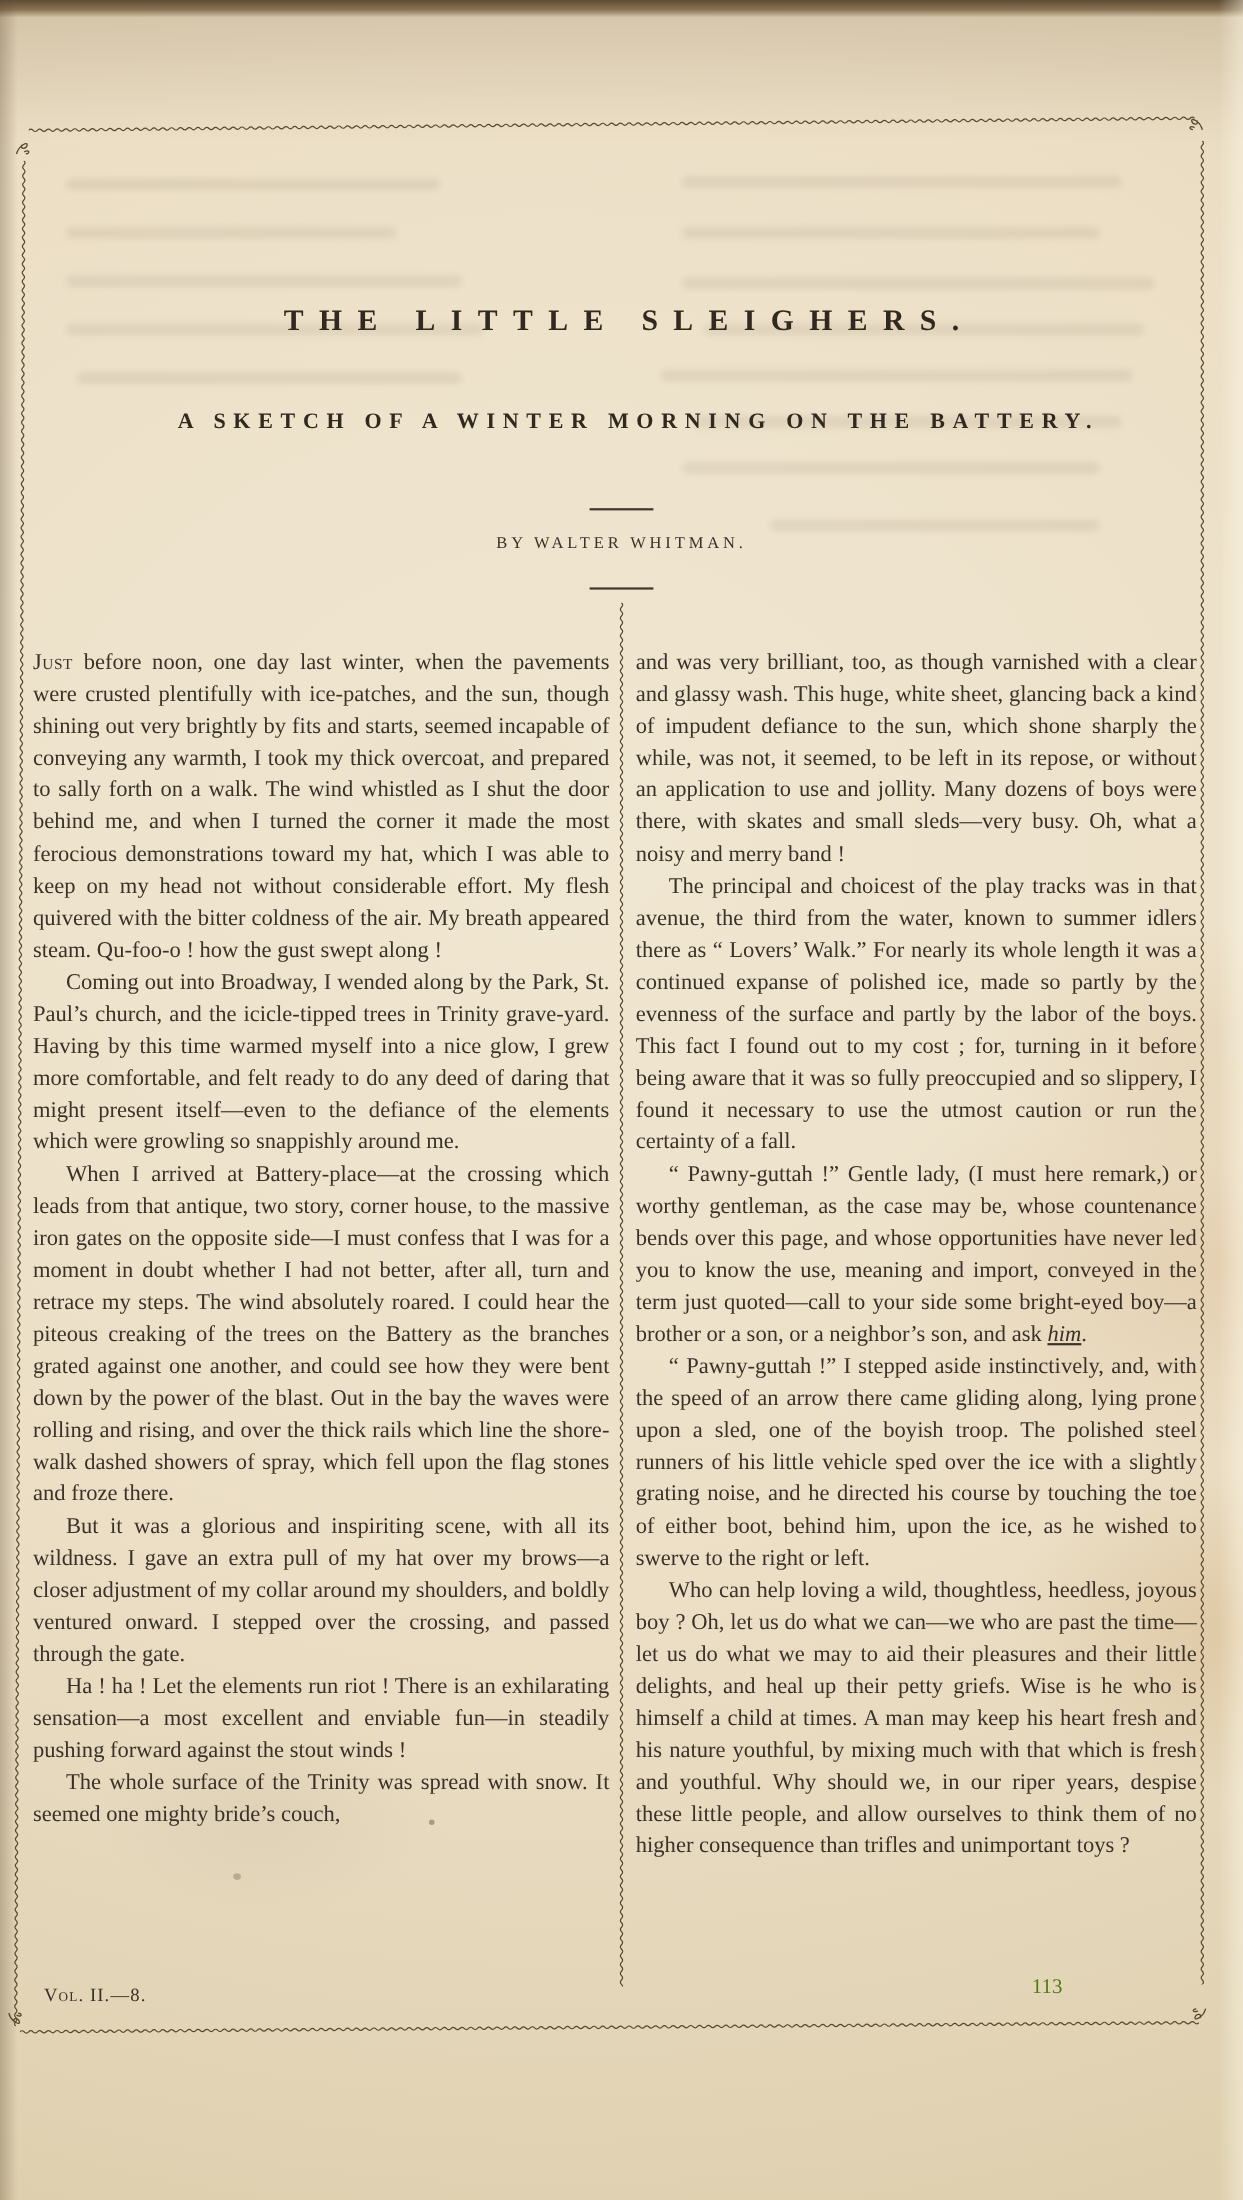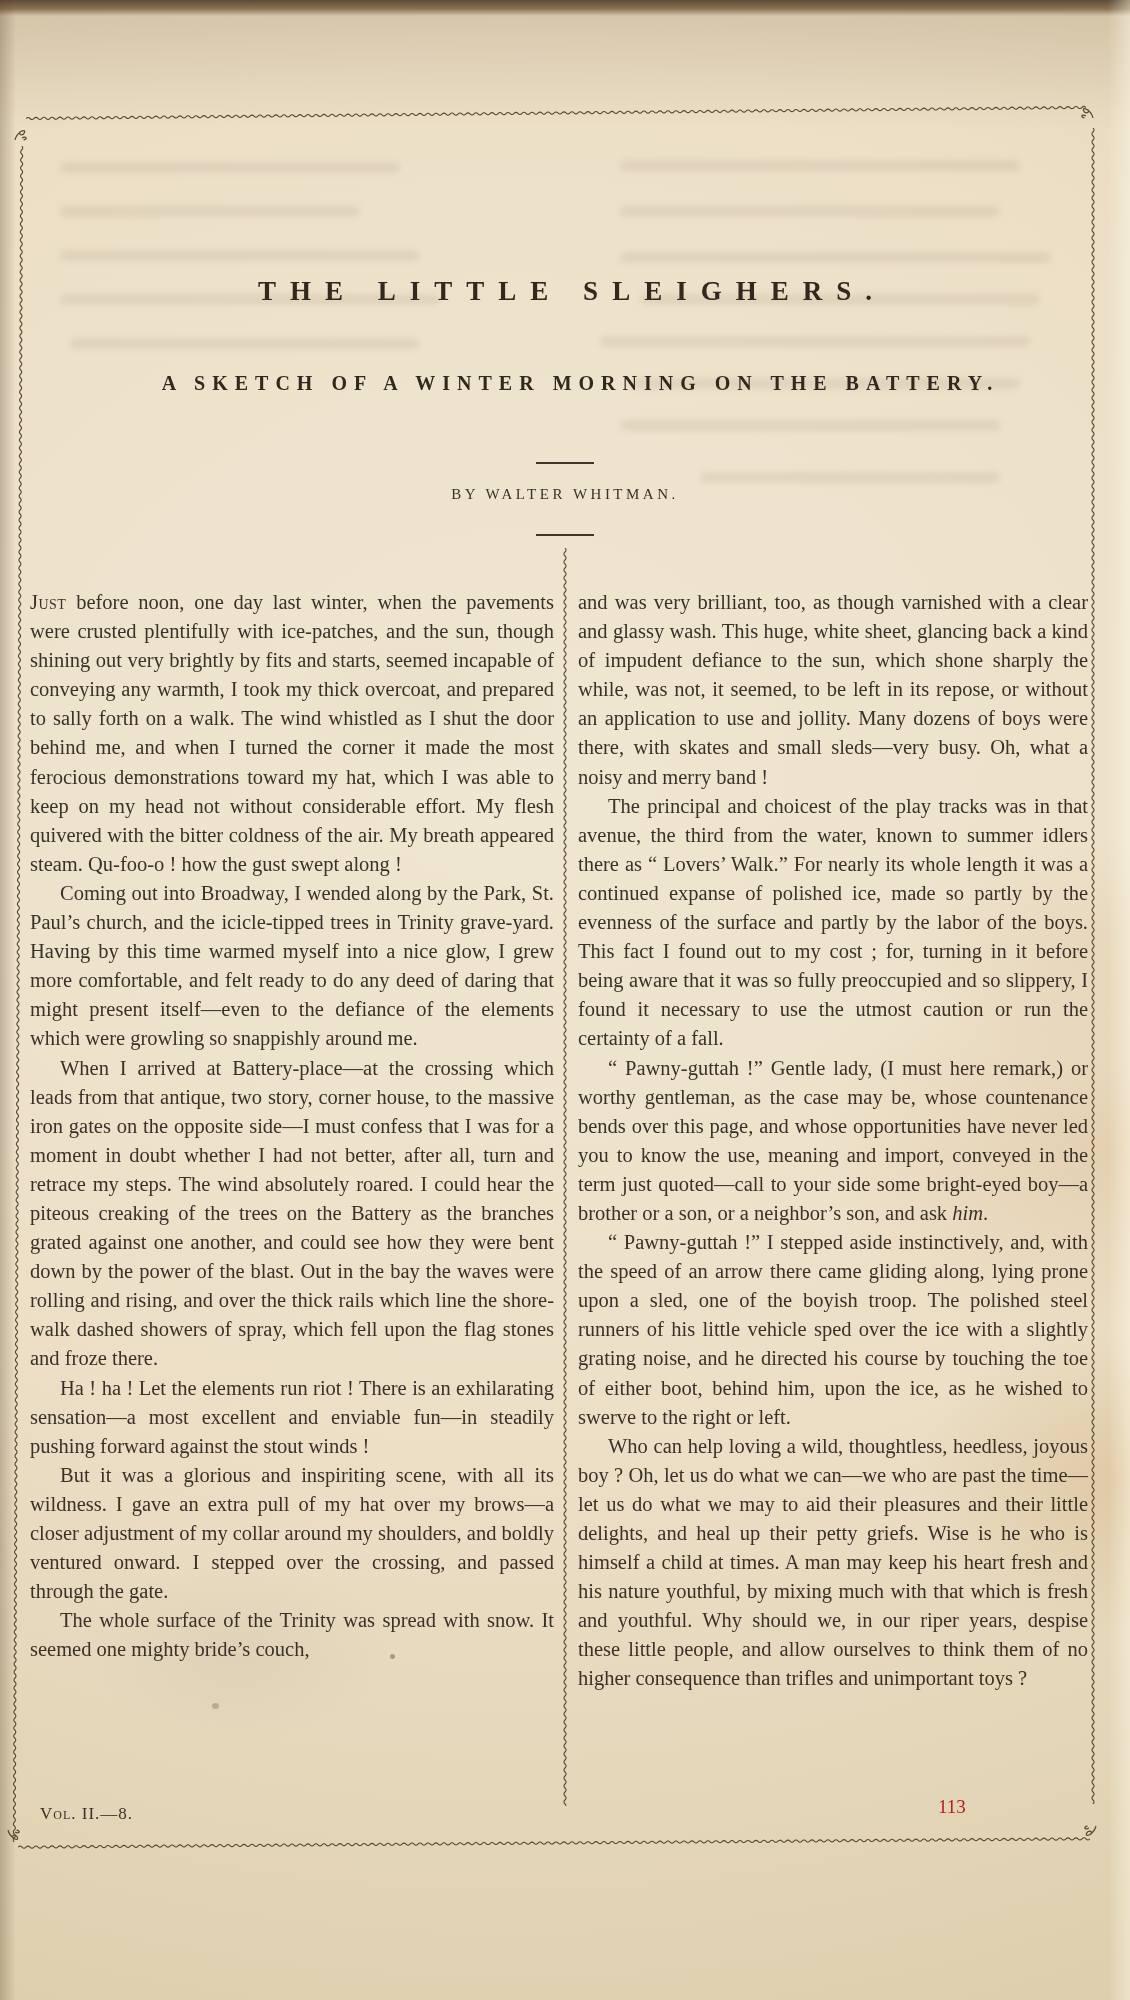"him" .em { text-decoration: none -> underline }
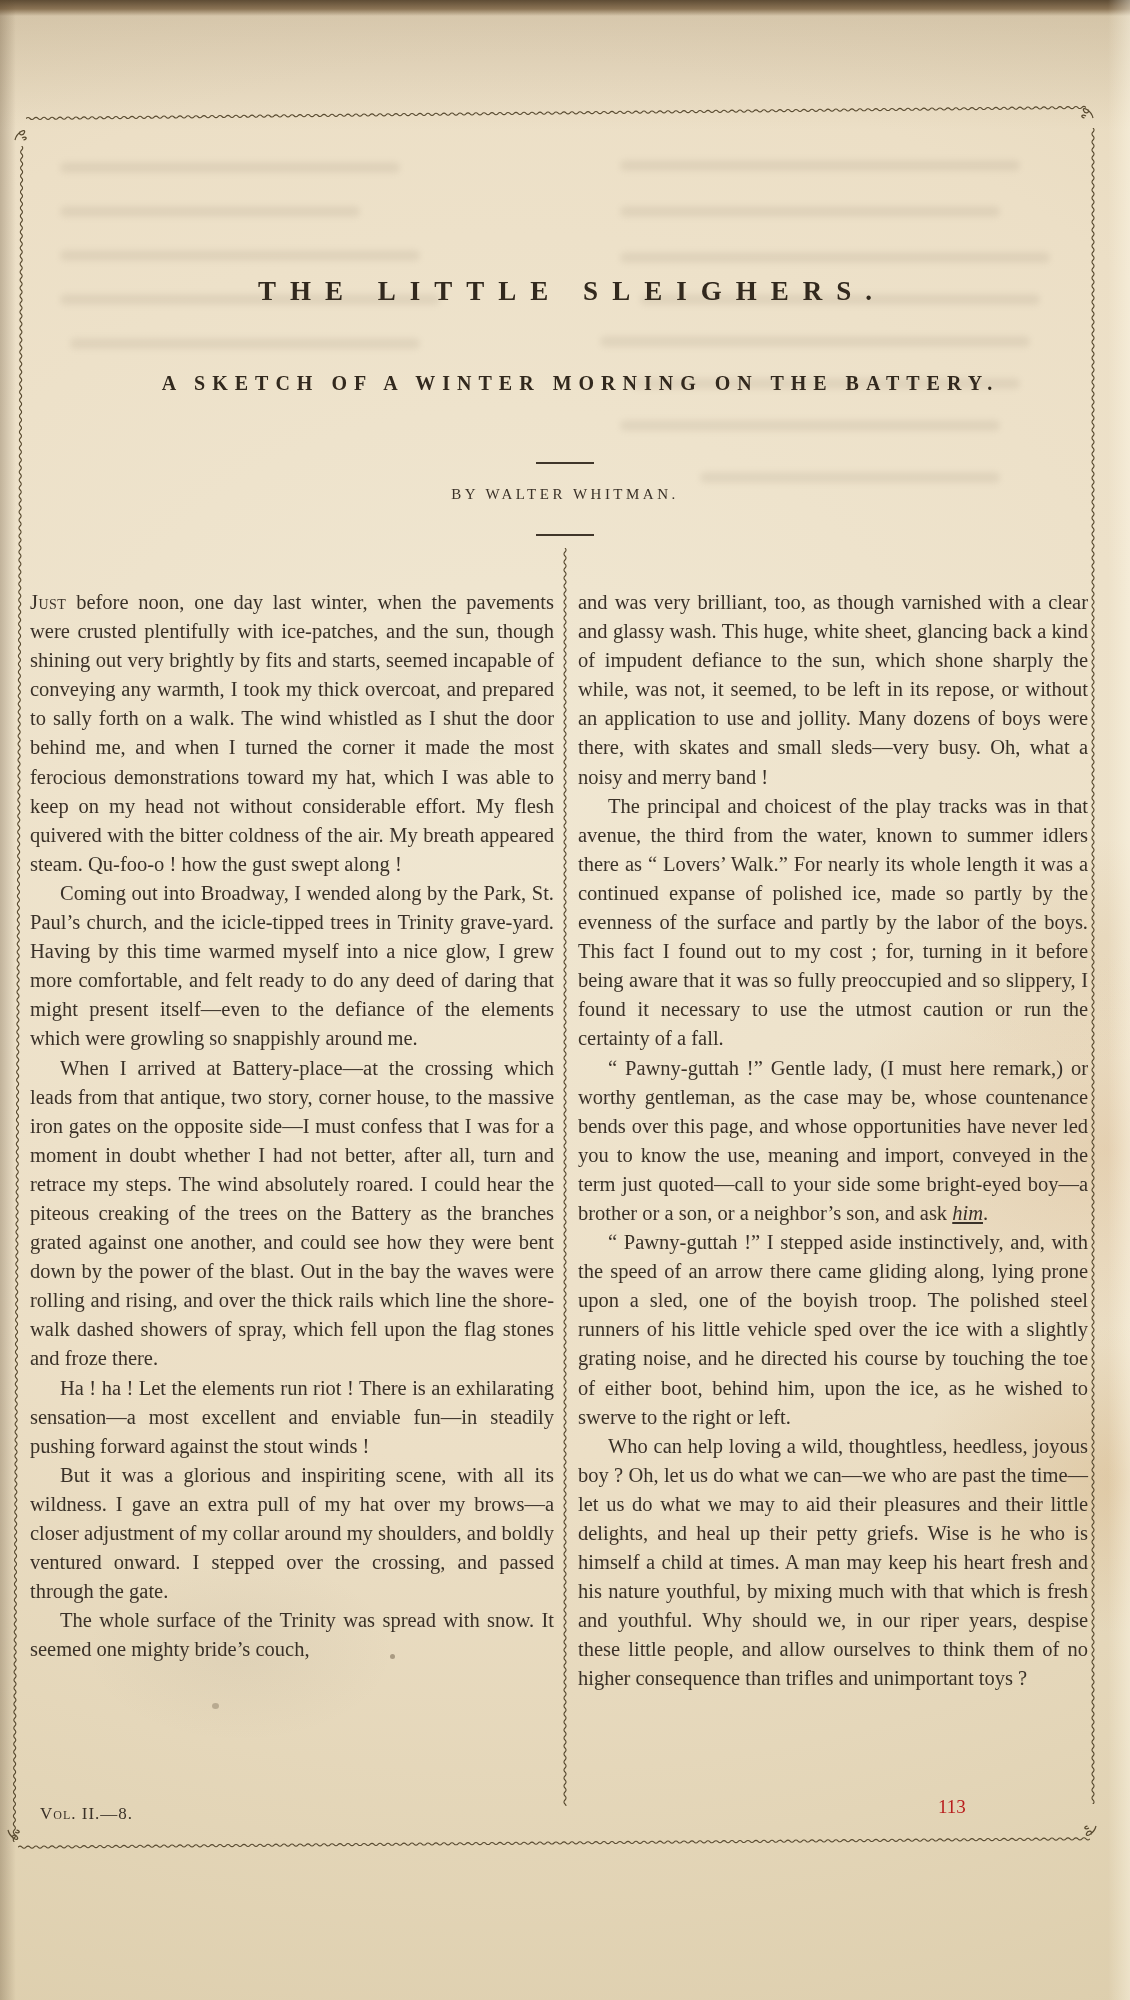"Ha ! ha ! Let" p { order: before "But it was a glorious" -> after "But it was a glorious" }
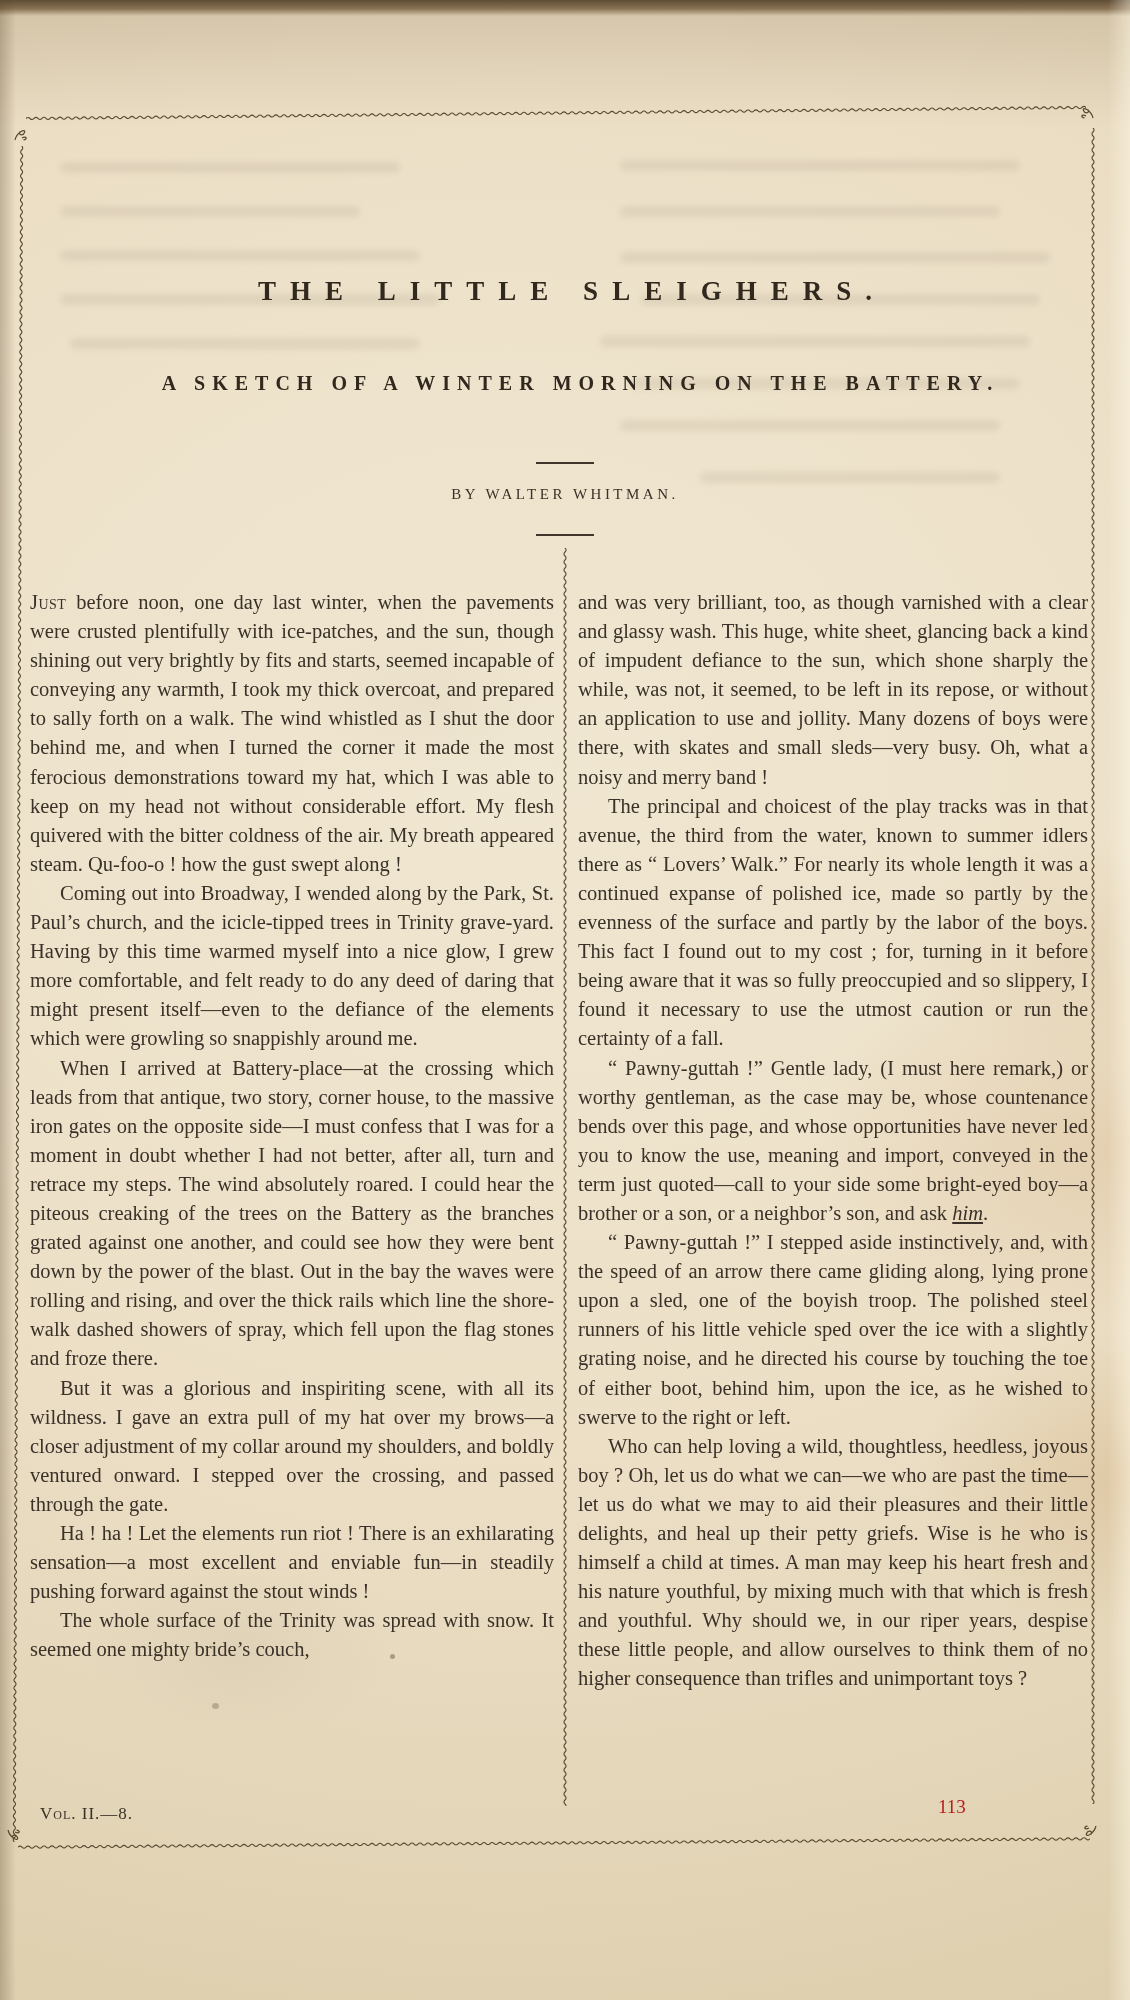"113" .folio { color: #b91c1c -> #4d7c0f }
